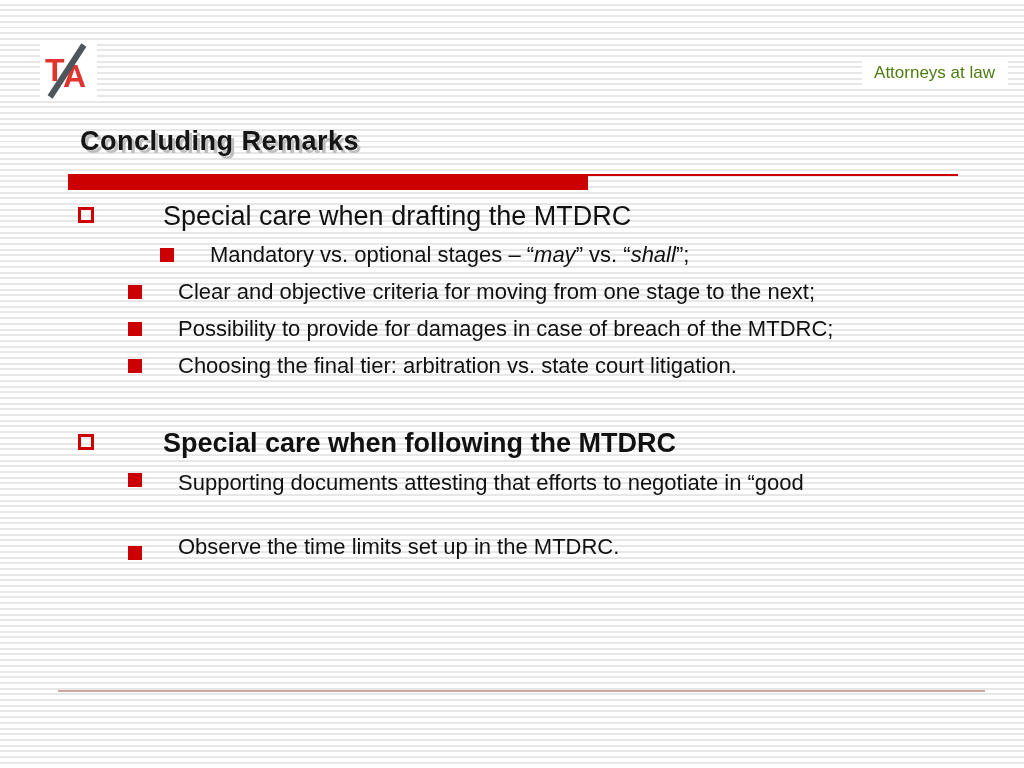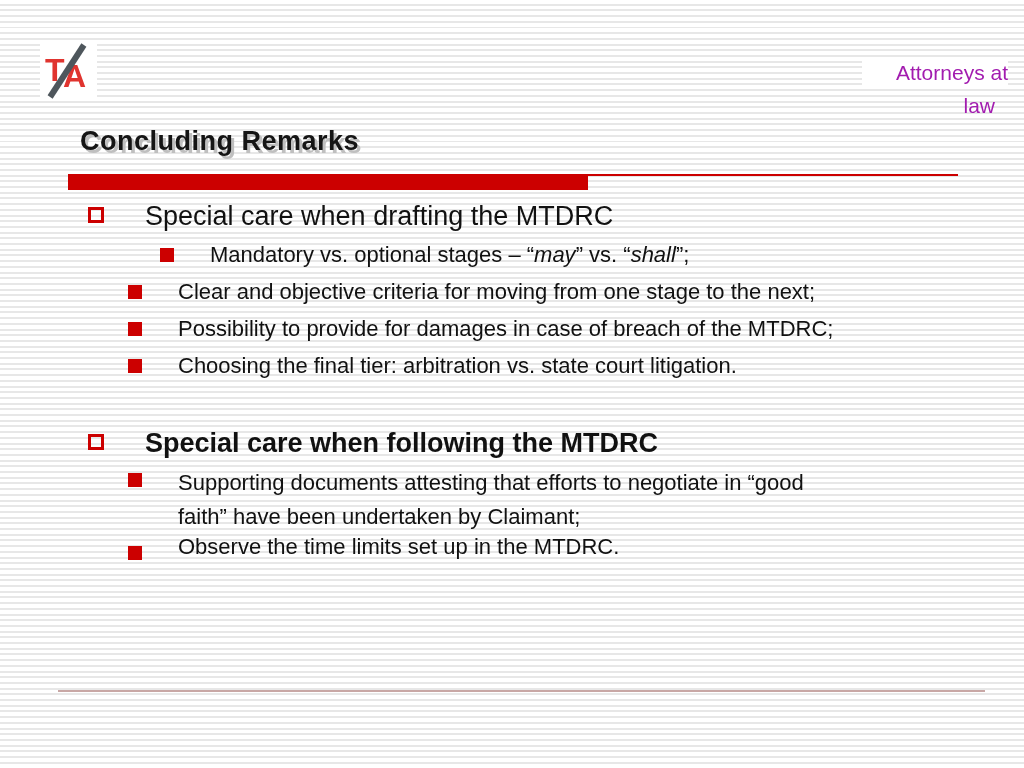"Attorneys at law" .tagline-text { color: #a21caf -> #4d7c0f; font-size: 21px -> 17px }
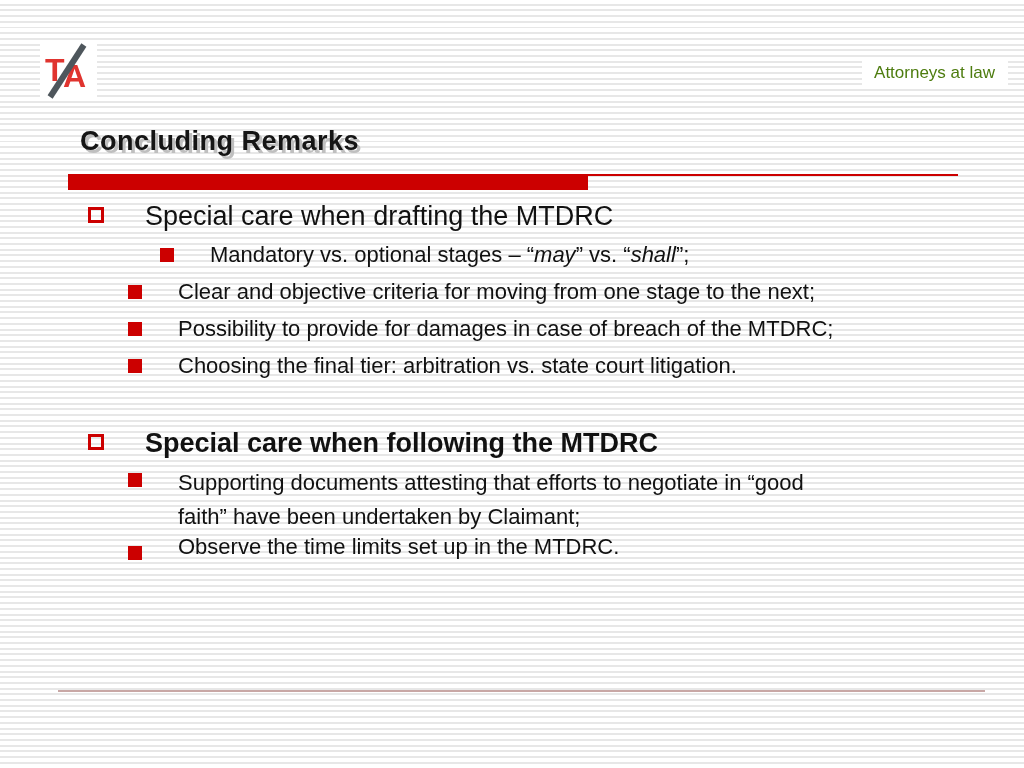"Special care when drafting the" .row.lvl1 { gap: none -> 28px; left: 88px -> 78px }
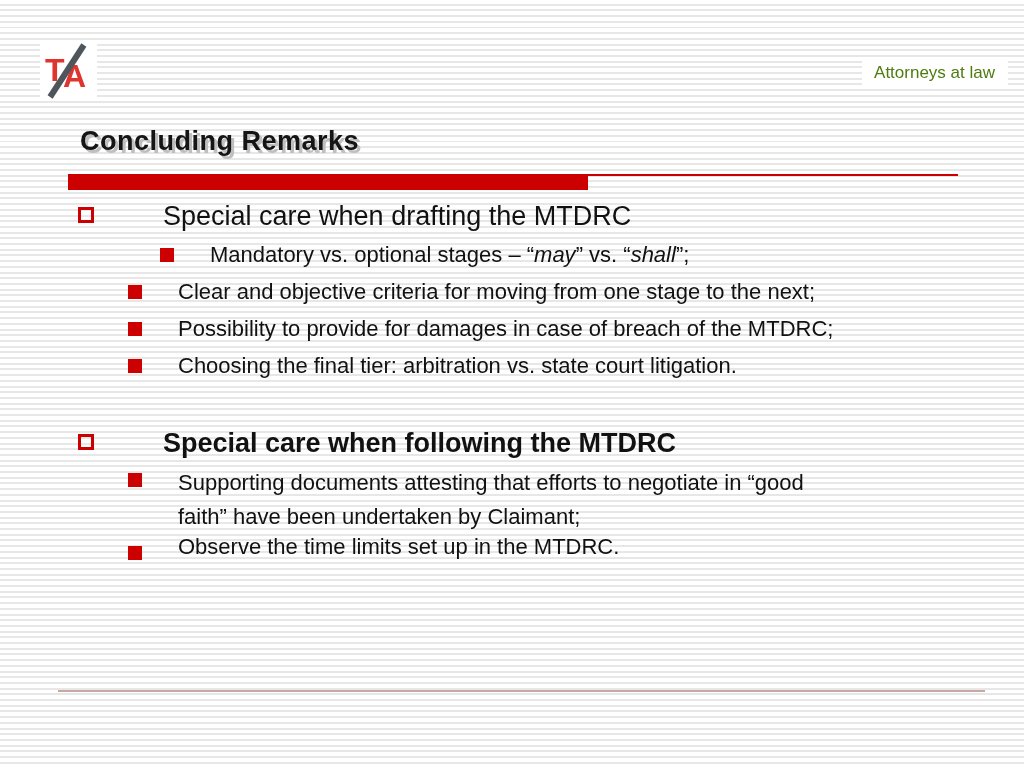"faith” have been undertaken by" span { html: <span>faith” have been undertaken by Claimant;</span> -> none }
